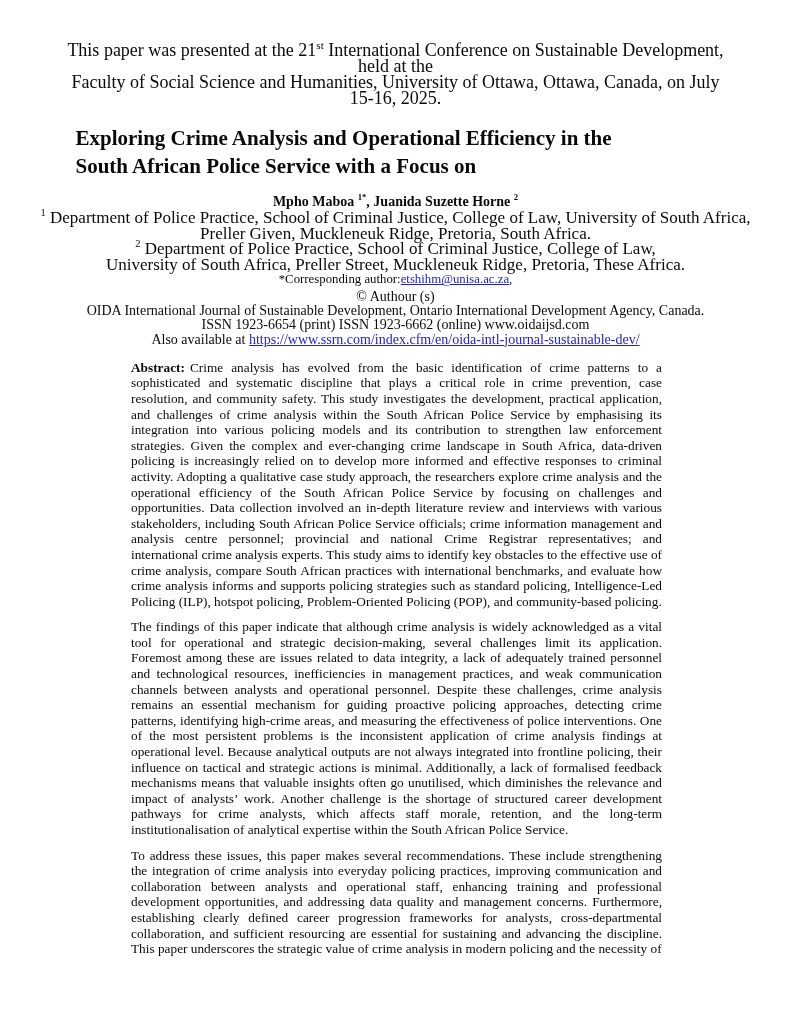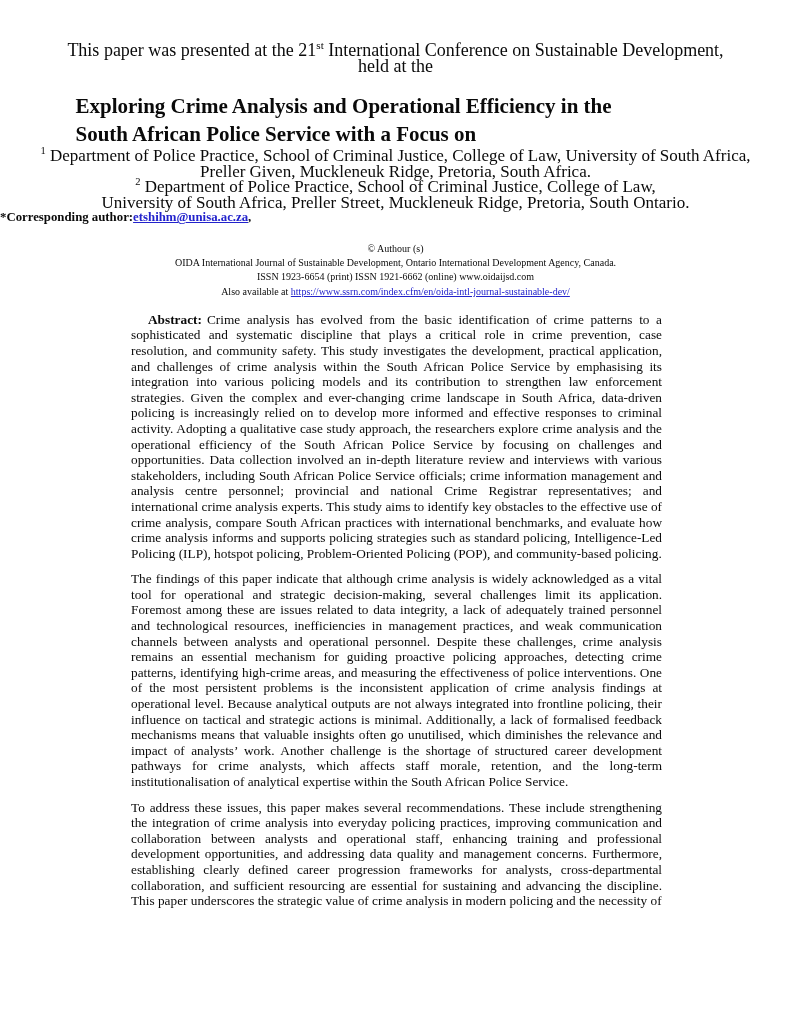"Faculty of Social Science and" span { html: none -> <span>Faculty of Social Science and Humanities, University of Ottawa, Ottawa, Canada, on July 15-16, 2025.</span> }
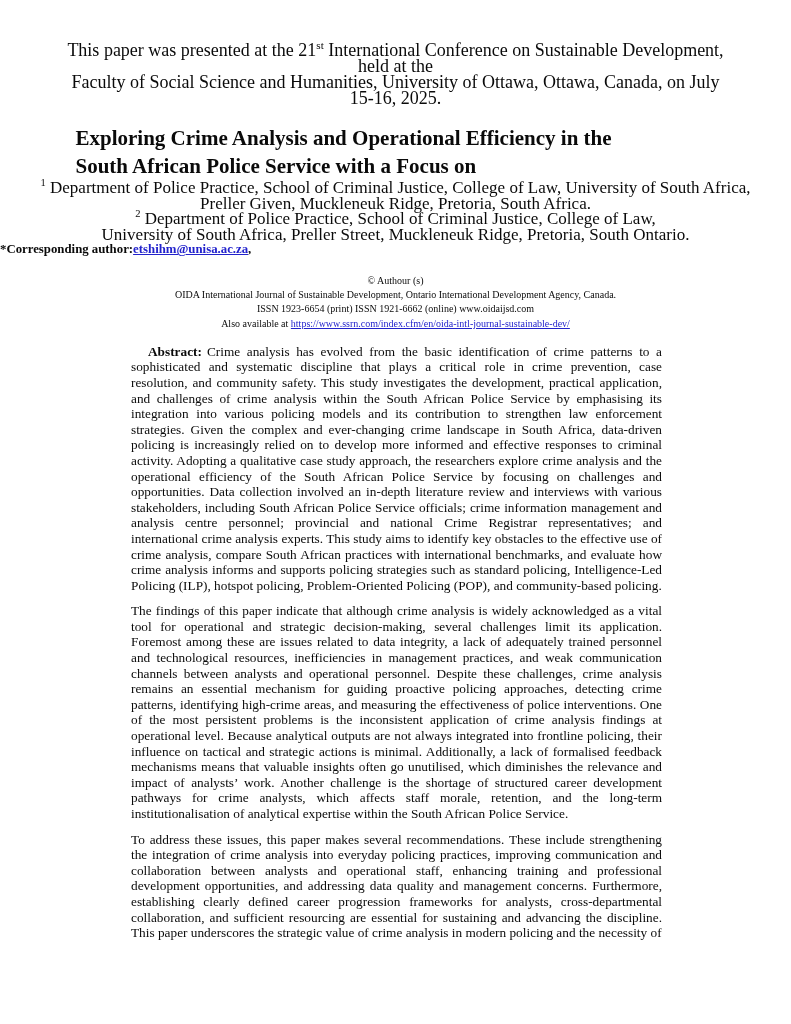"Mpho Maboa 1*, Juanida Suzette" div.authors-line { html: none -> <div> <span>Mpho Maboa </span><sup>1*</sup><span>, </span><span>Juanida Suzette Horne </span><sup>2</sup> </div> }
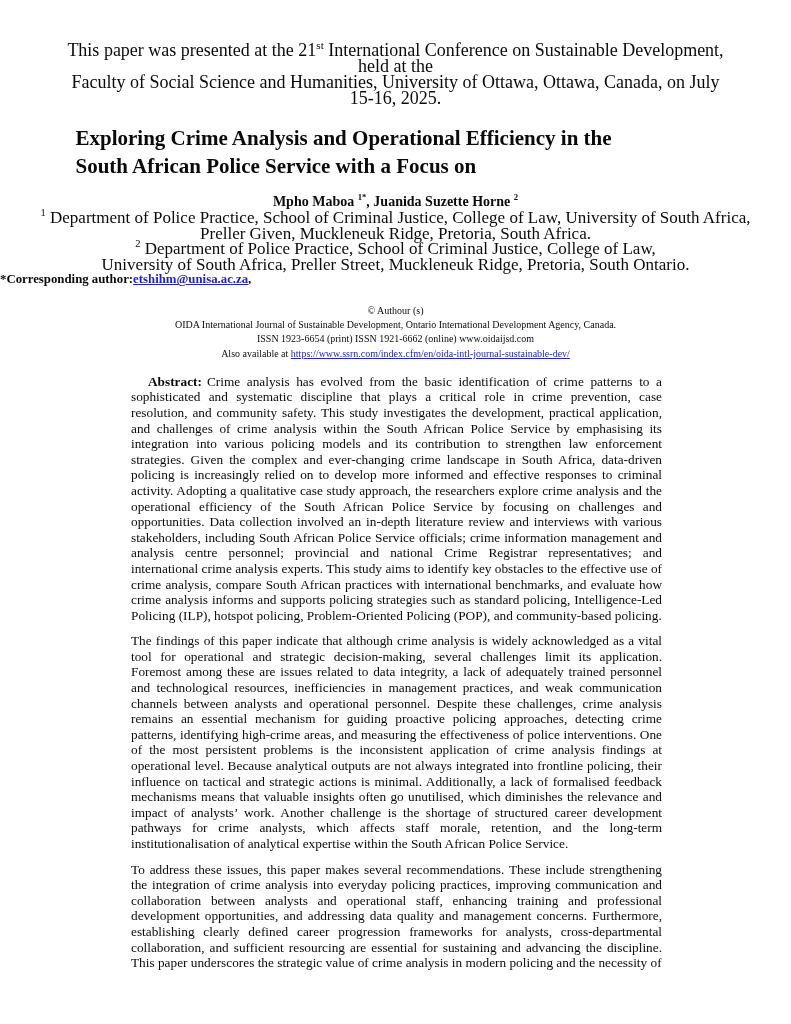"University of South Africa, Preller" span { text: South Ontario -> These Africa }
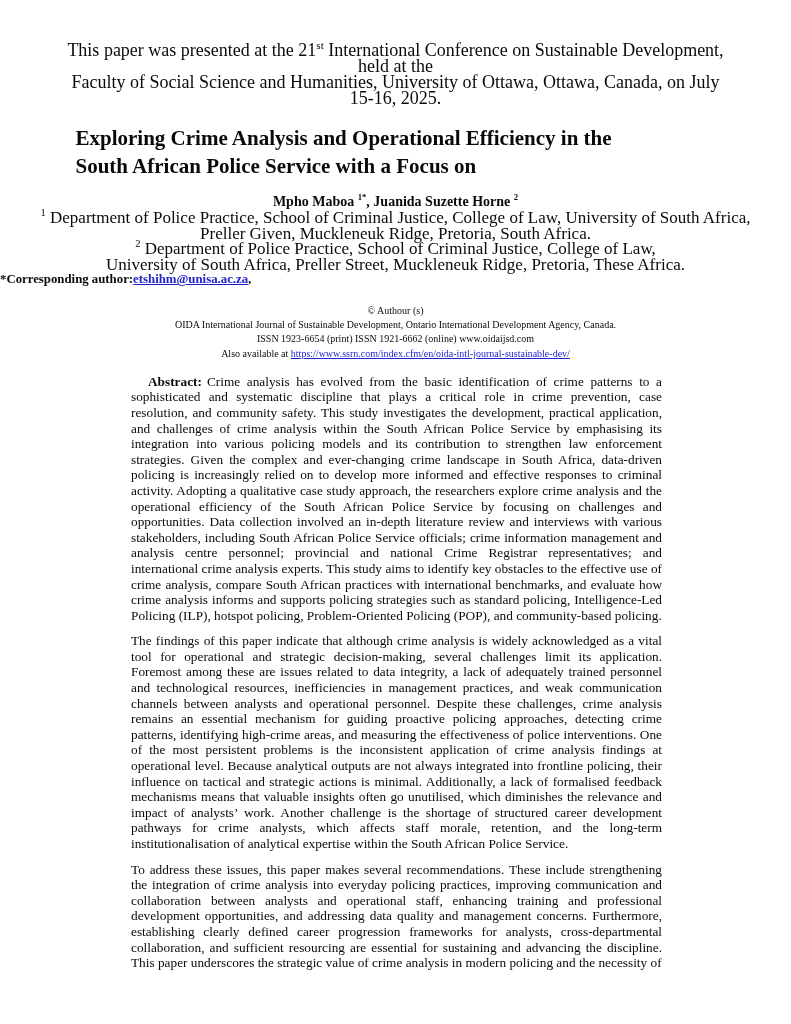"*Corresponding" .corresponding-line { font-weight: bold -> none; text-align: left -> center }
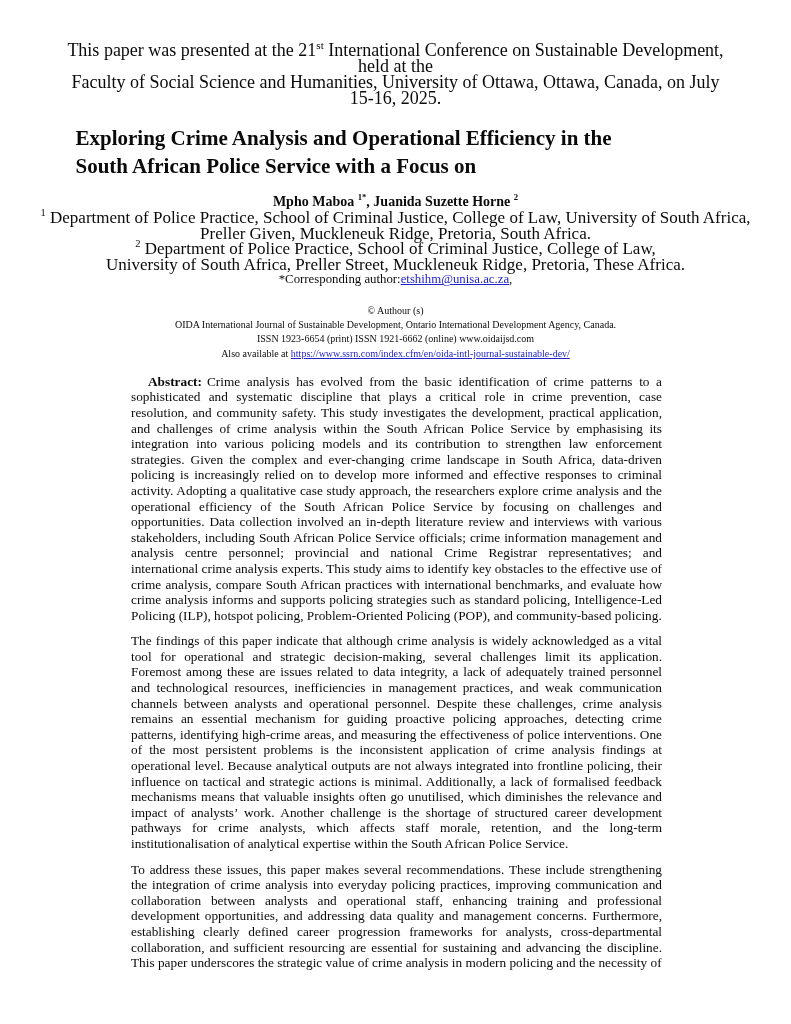"© Authour (s)" .publisher-block { font-size: 10px -> 14px; margin-top: 16px -> 2px }
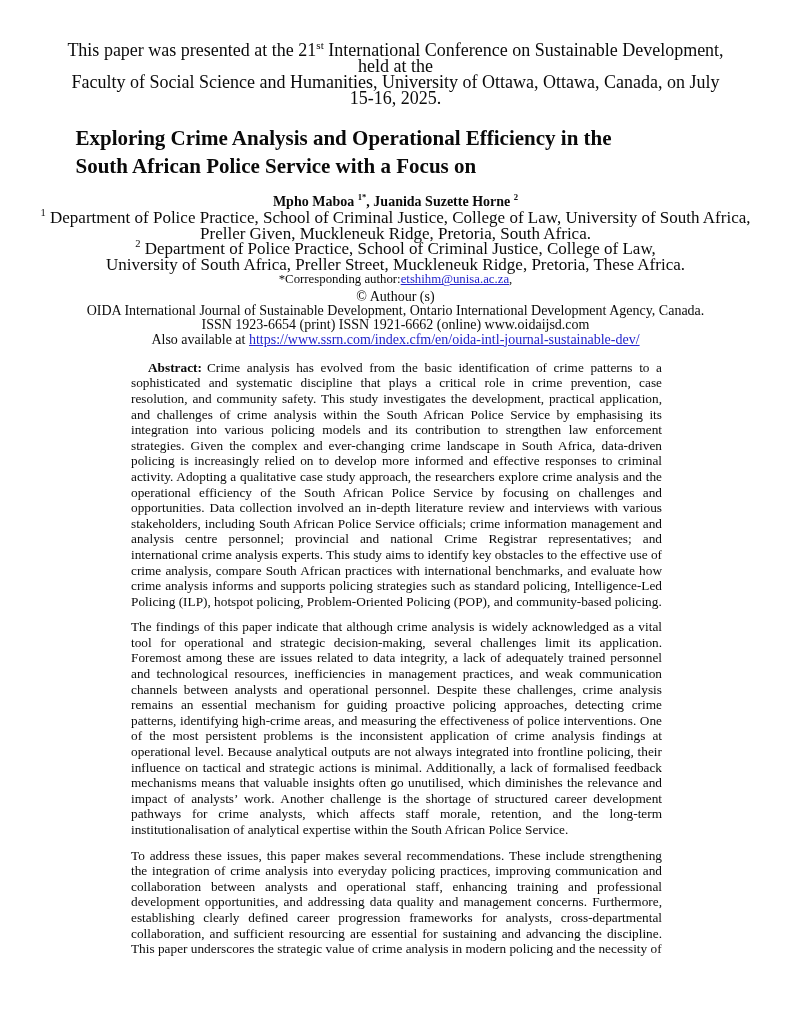"ISSN 1923-6654 (print) ISSN 1921-6662" span { text: 1921-6662 -> 1923-6662 }
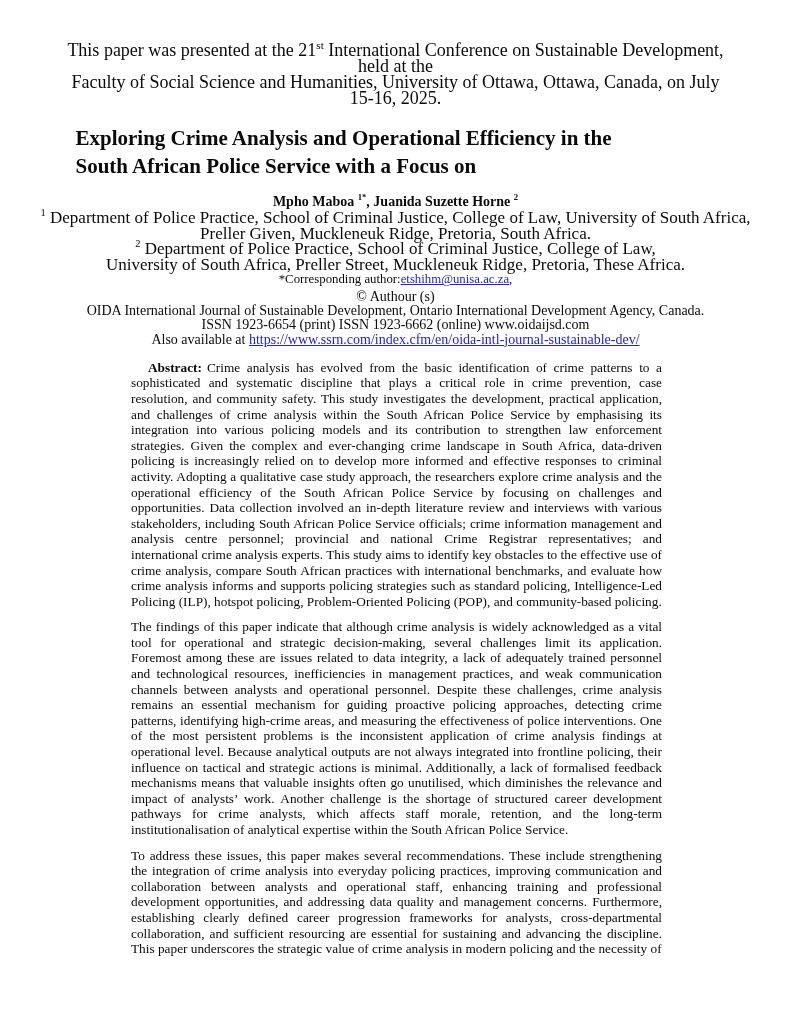"Abstract:" .abstract-label { margin-left: 17px -> none }
